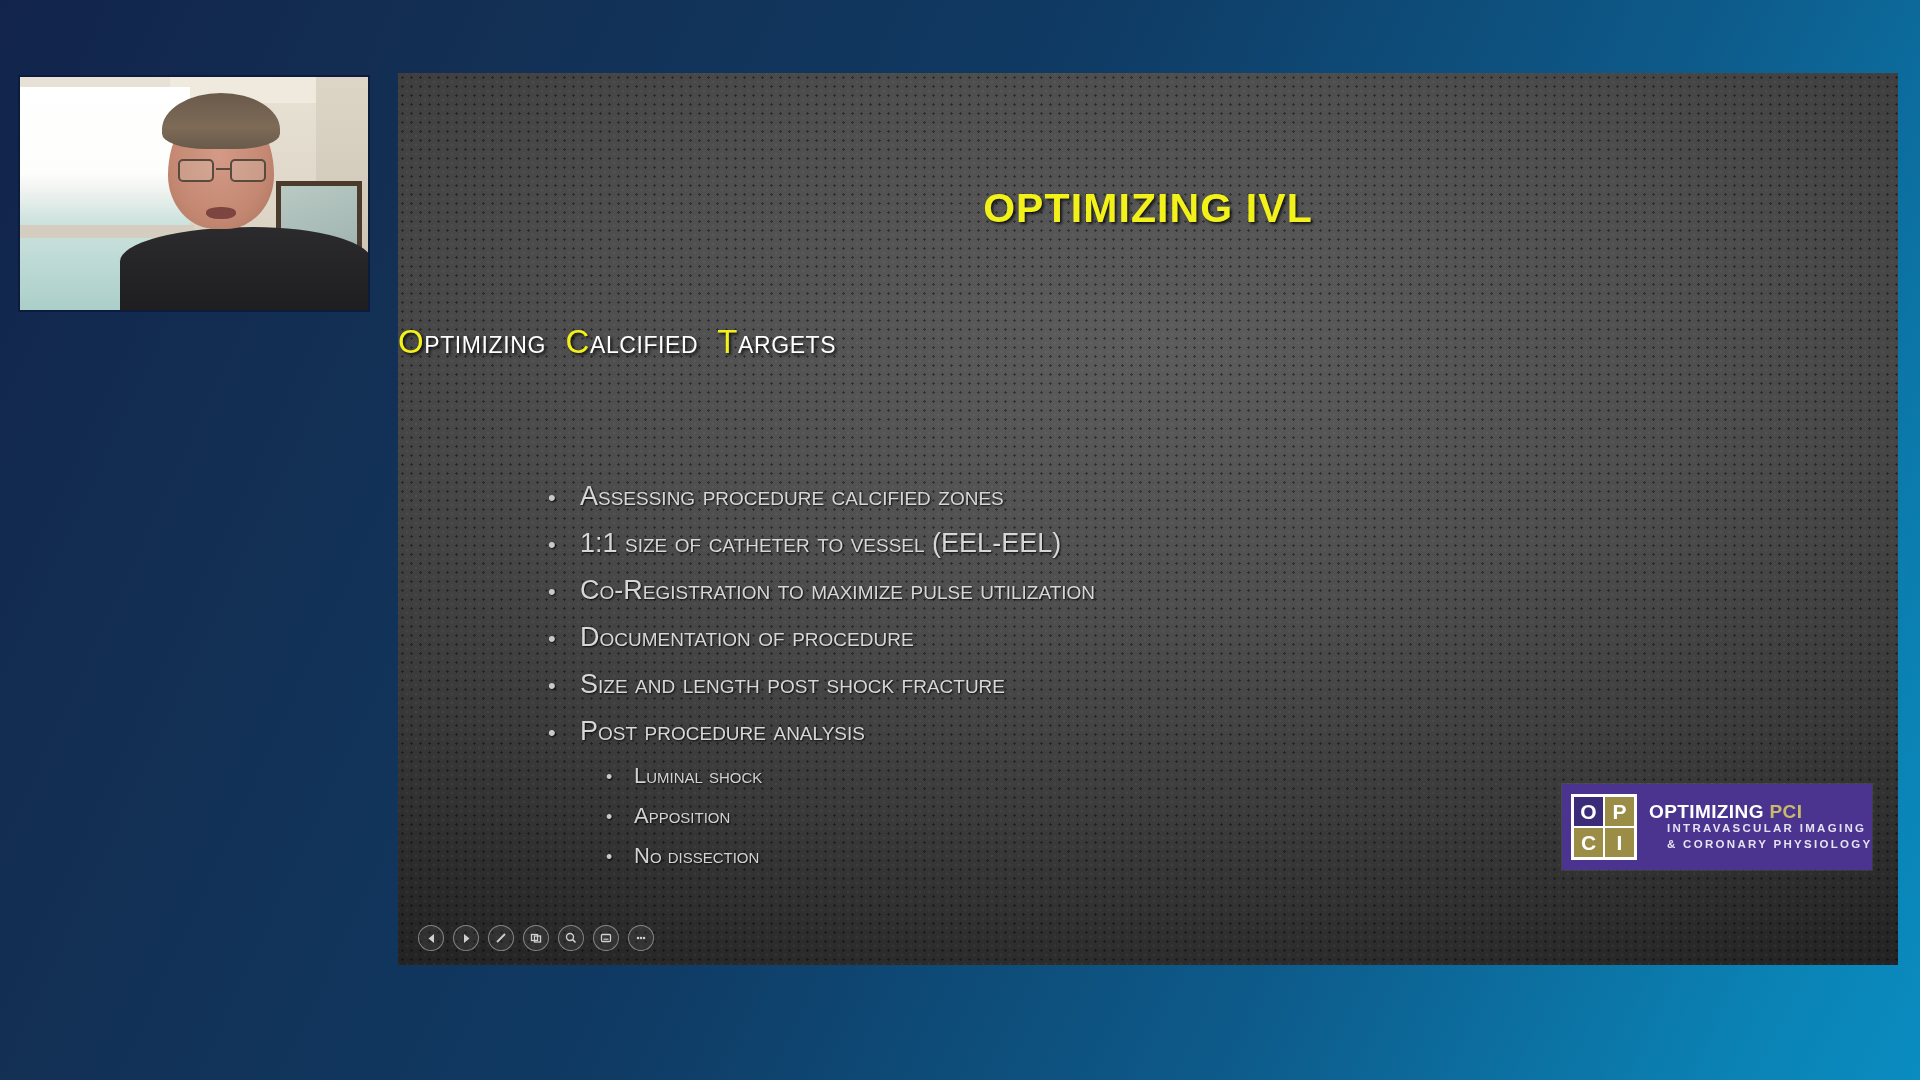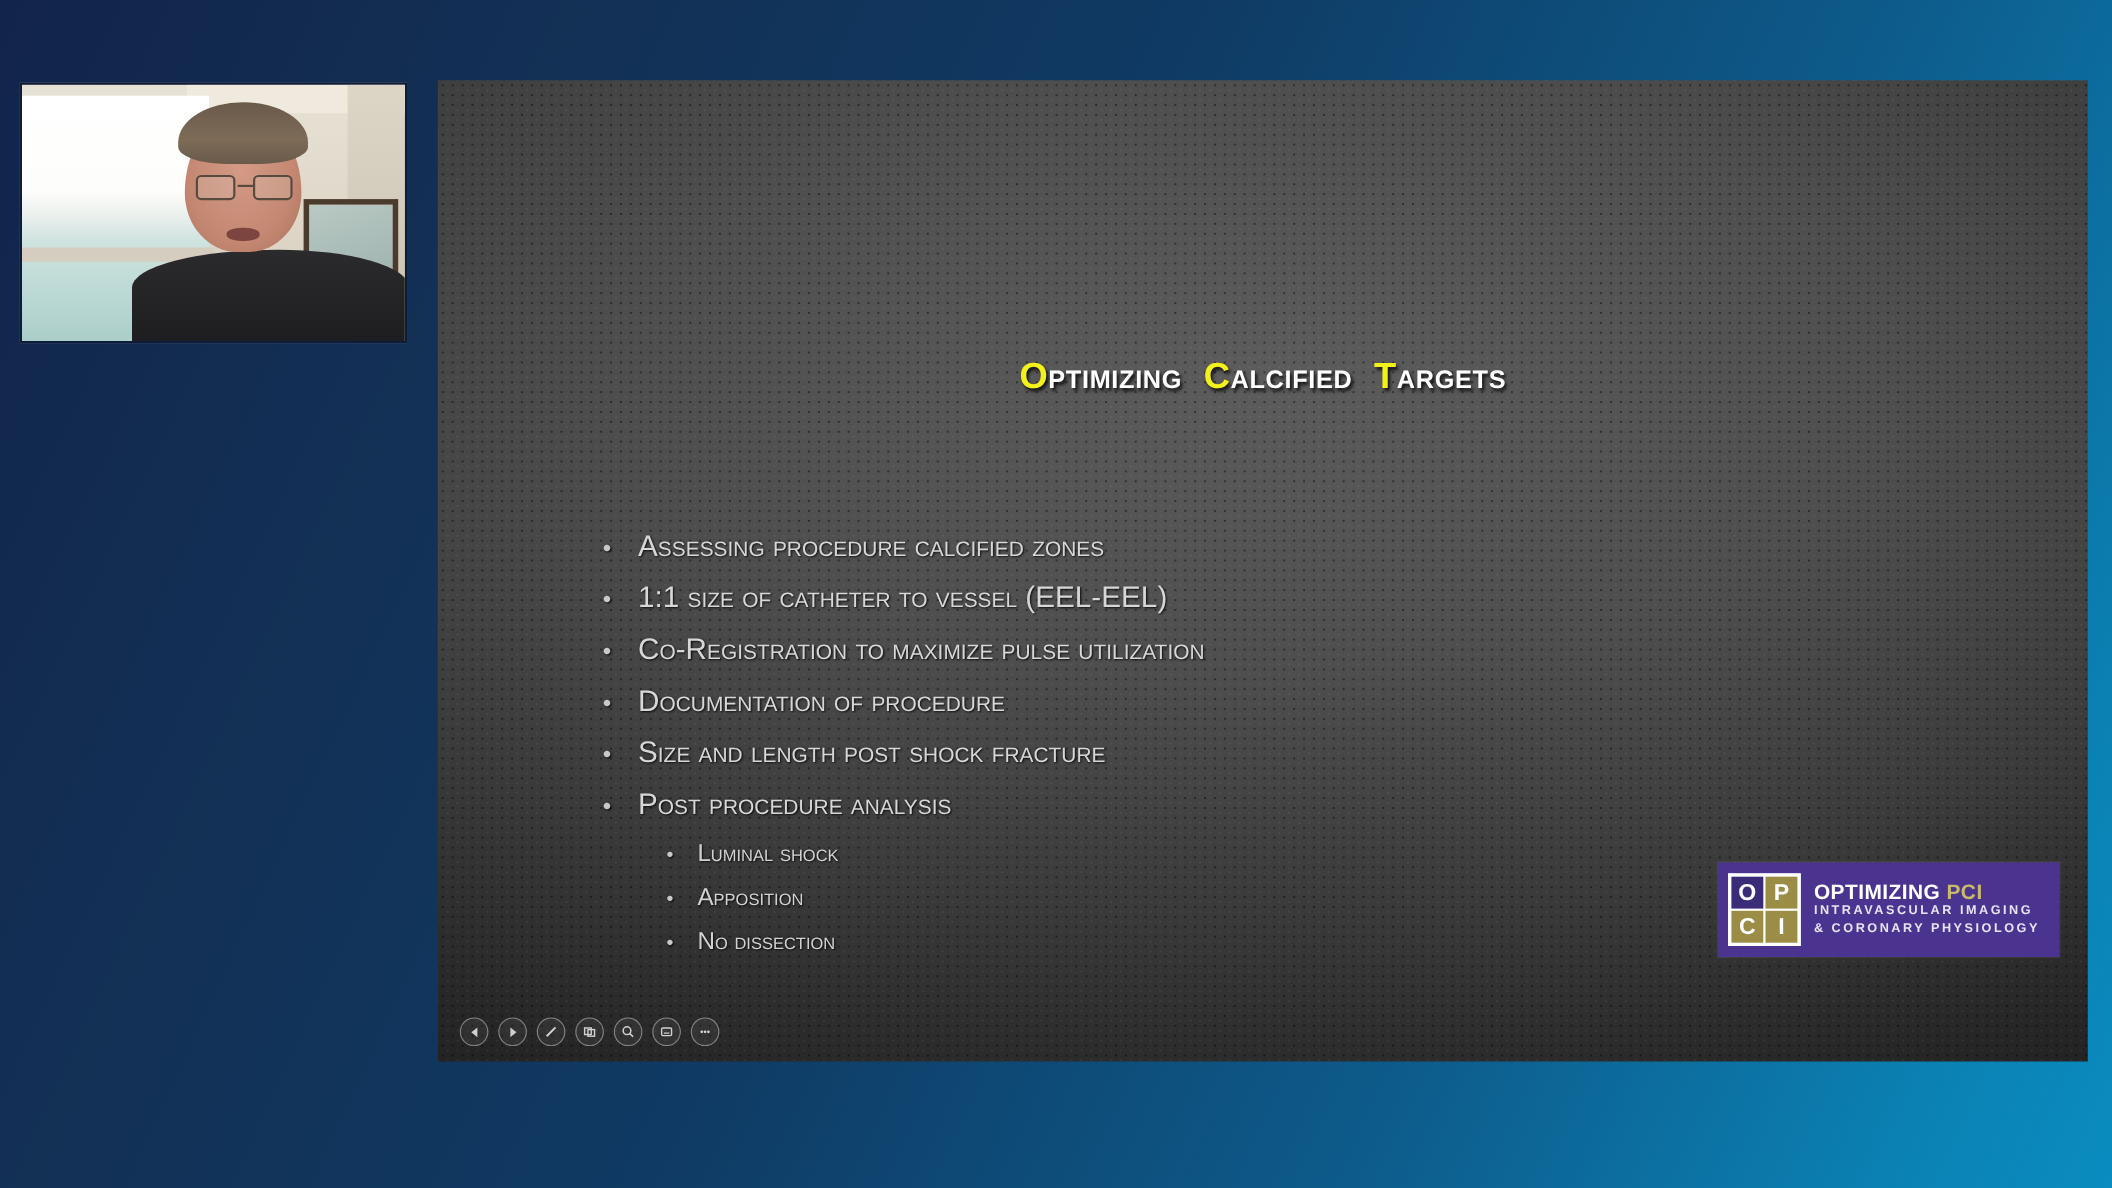"OPTIMIZING IVL" div { html: none -> <div>OPTIMIZING IVL</div> }
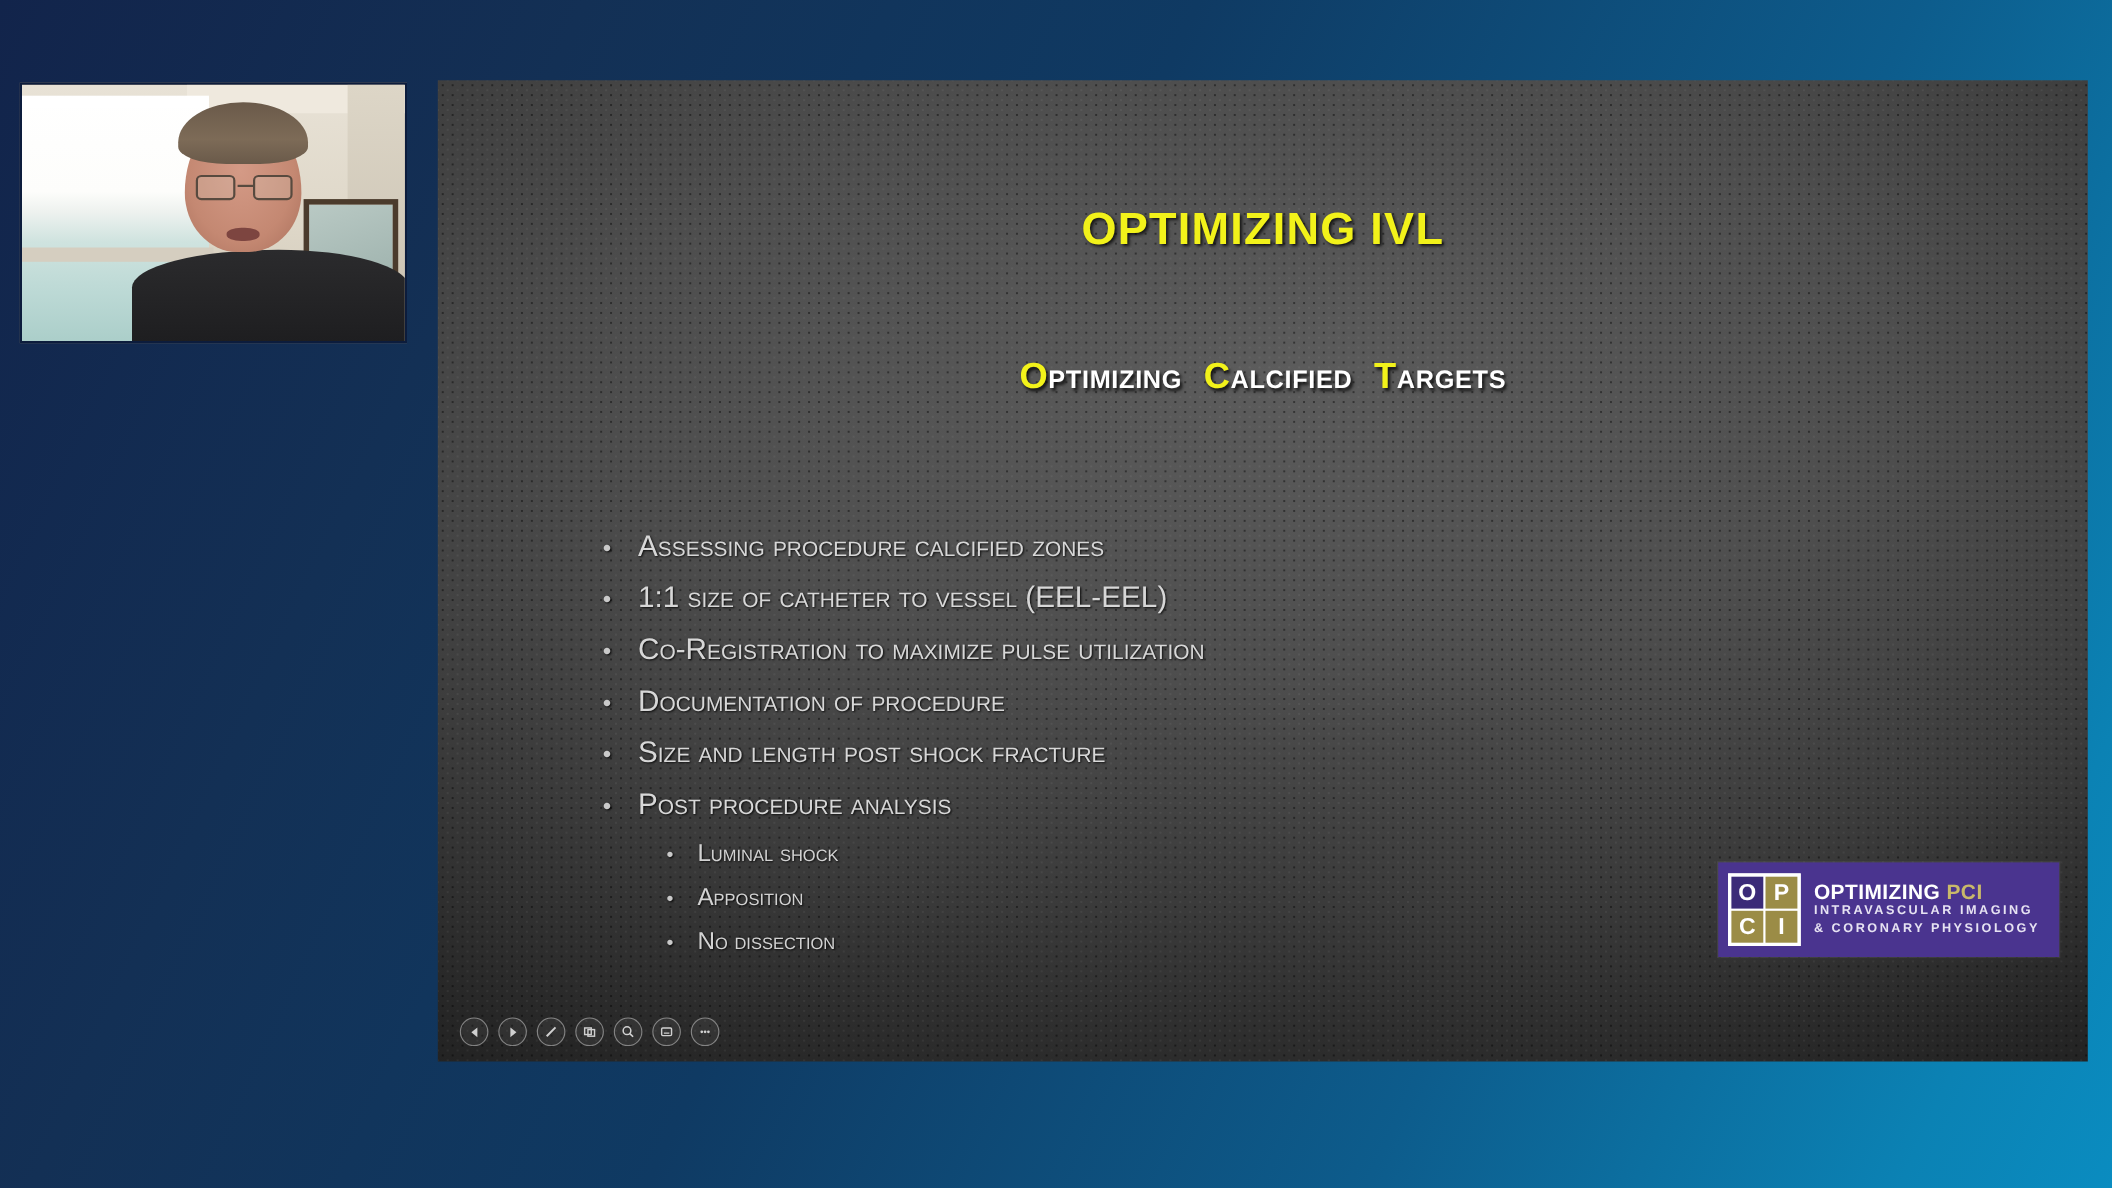"Optimizing Calcified Targets" #slide-subtitle-1 { font-weight: bold -> normal; text-align: center -> none }
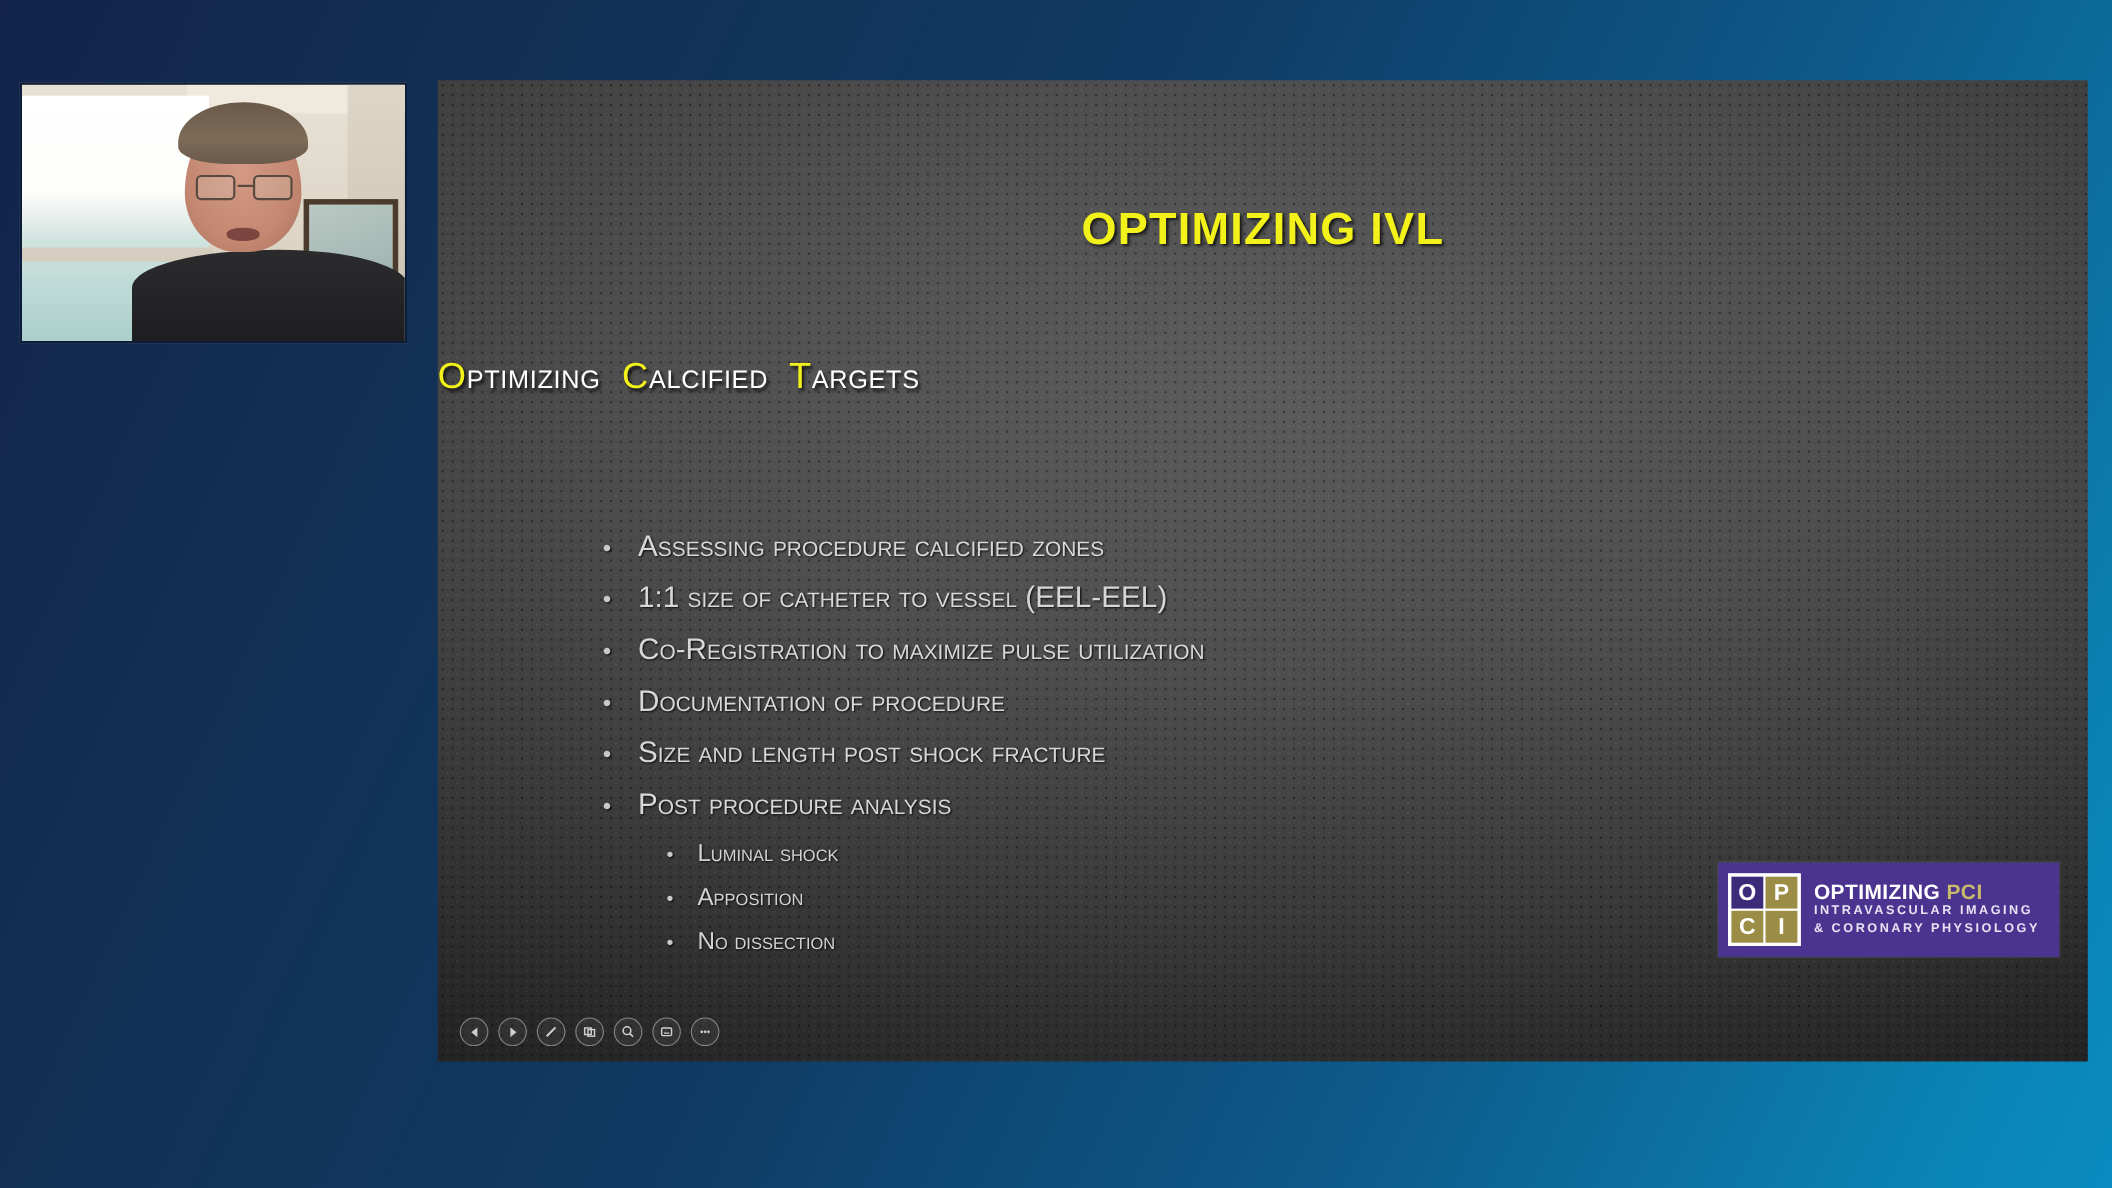"INTRAVASCULAR IMAGING" #logo-sub1, #logo-sub2 { margin-left: none -> 18px }
